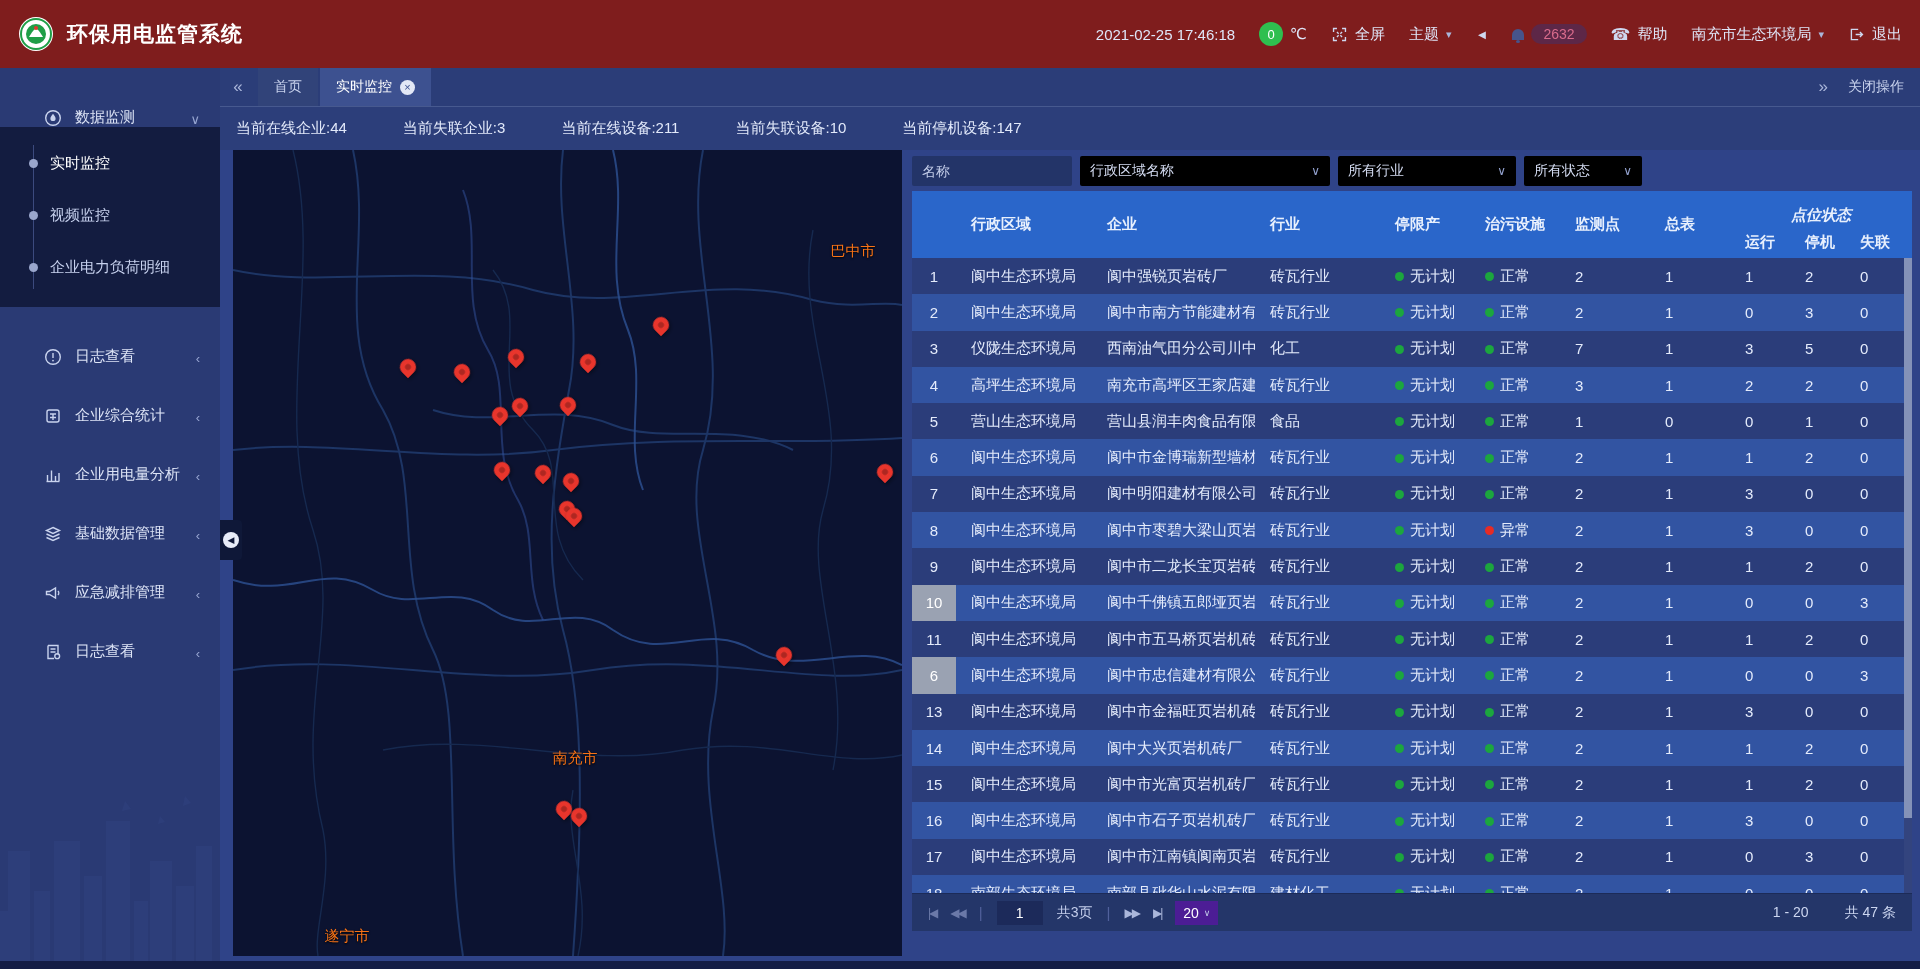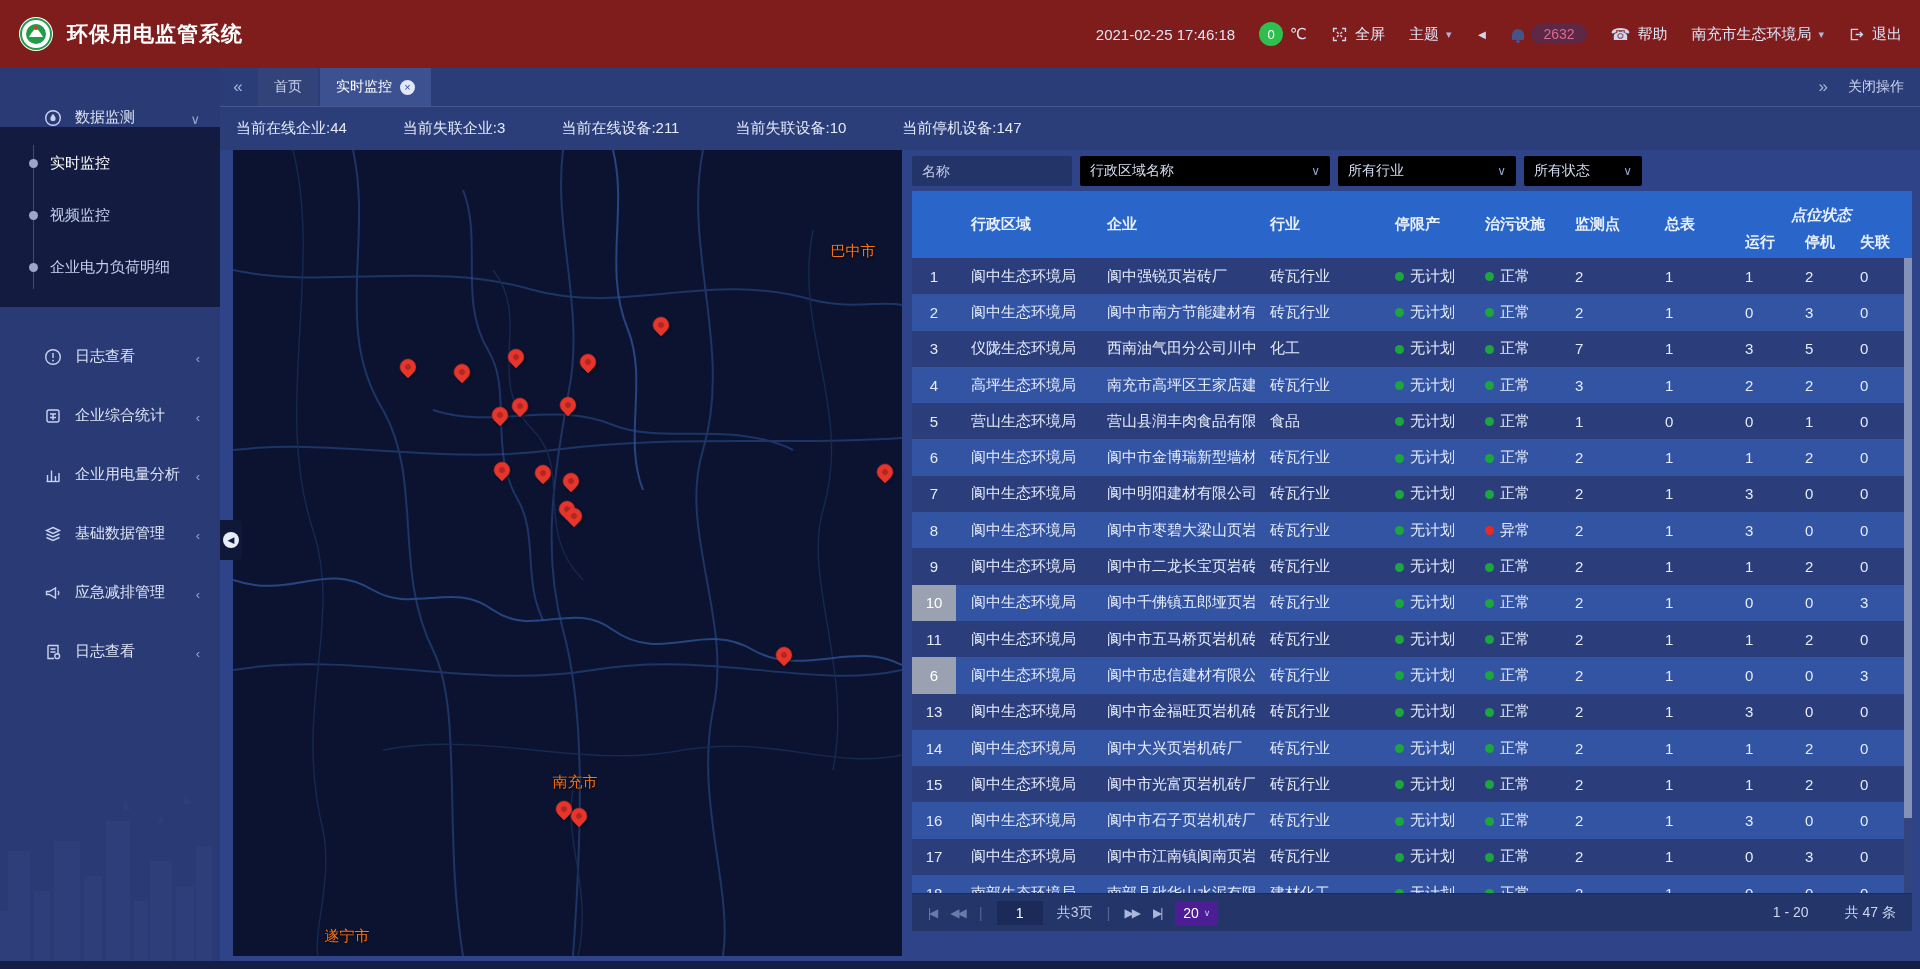"南充市" div.city-label { top: 632px -> 608px }
